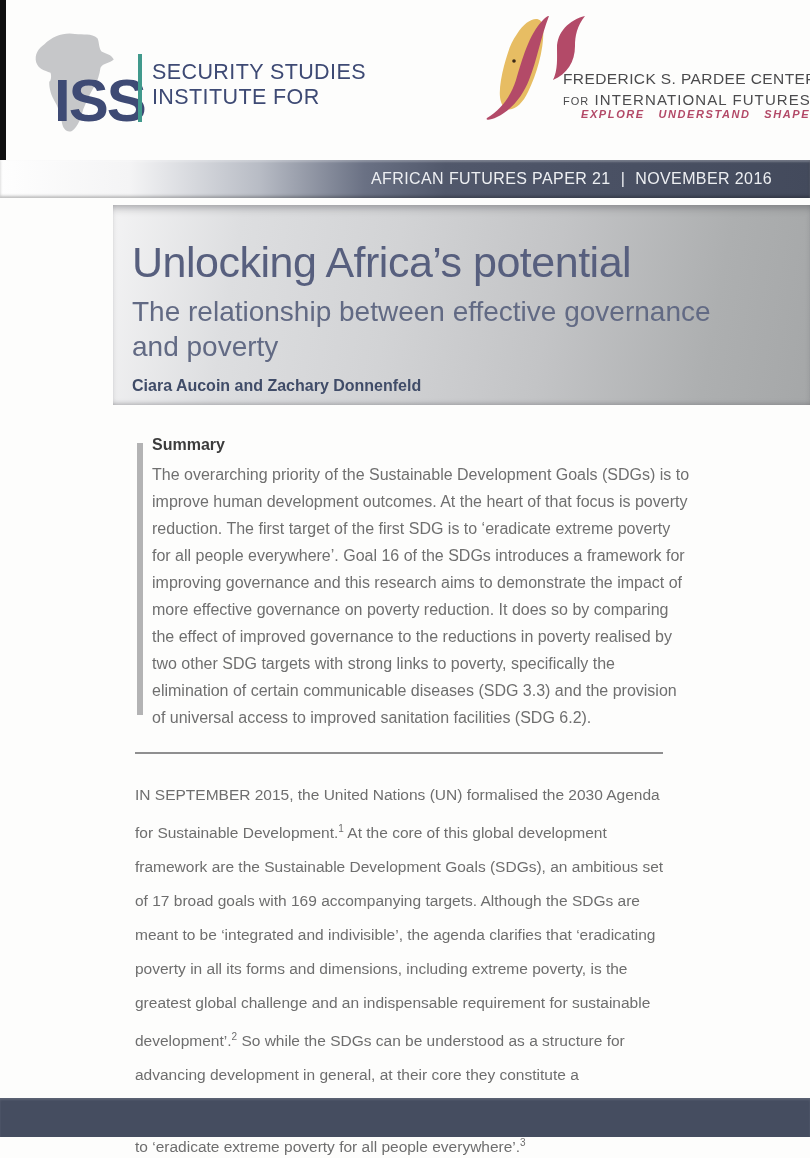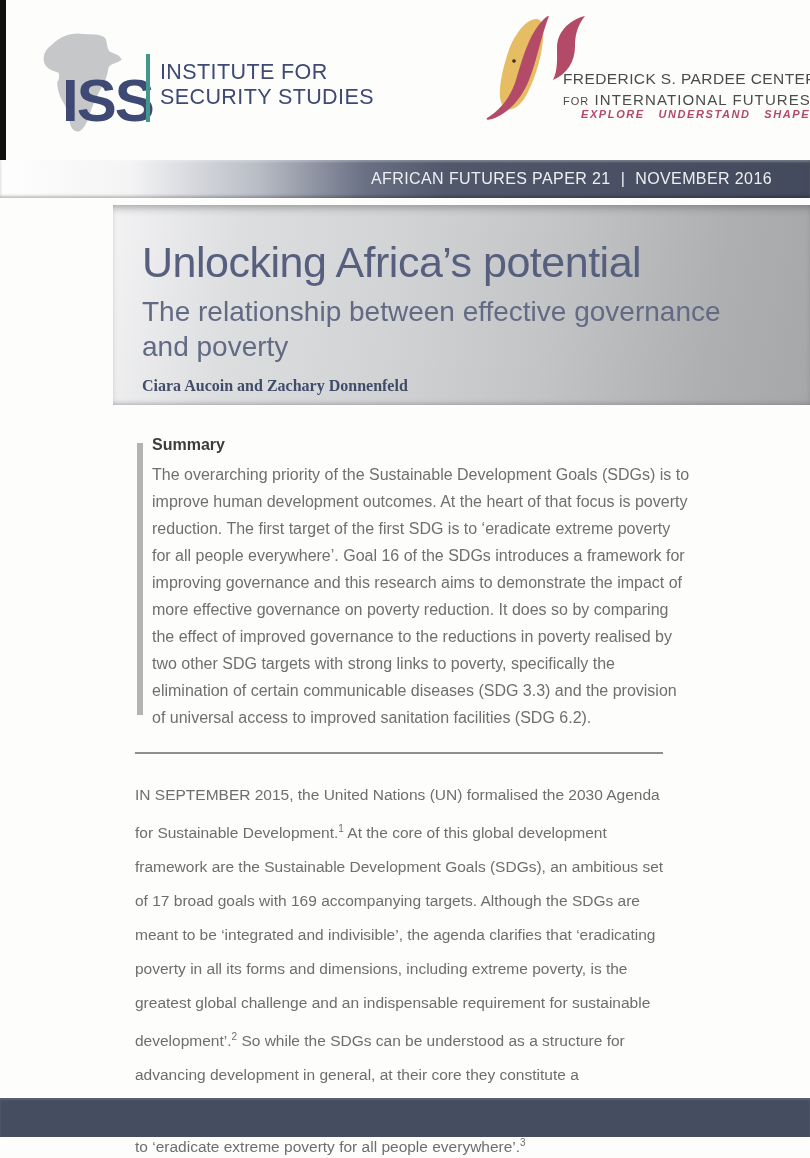"ISS" .iss-logo { left: 28px -> 20px }
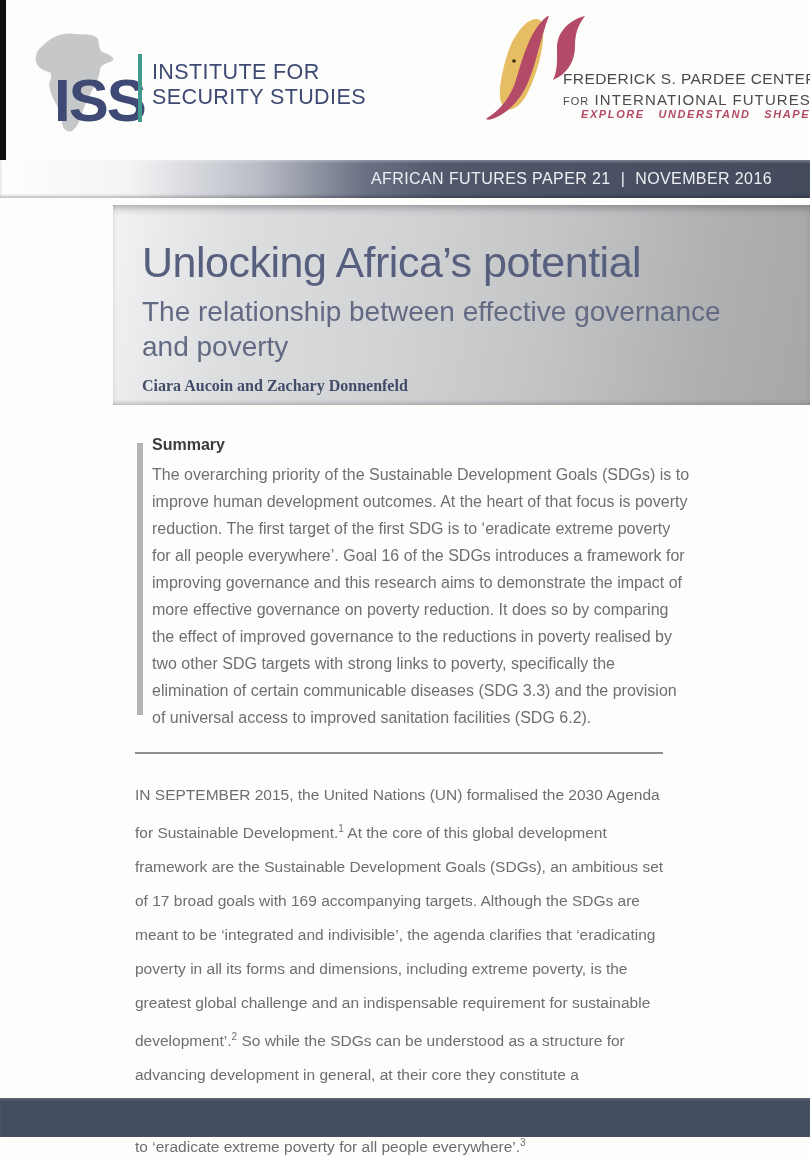"INSTITUTE FOR" div { order: before "SECURITY STUDIES" -> after "SECURITY STUDIES" }
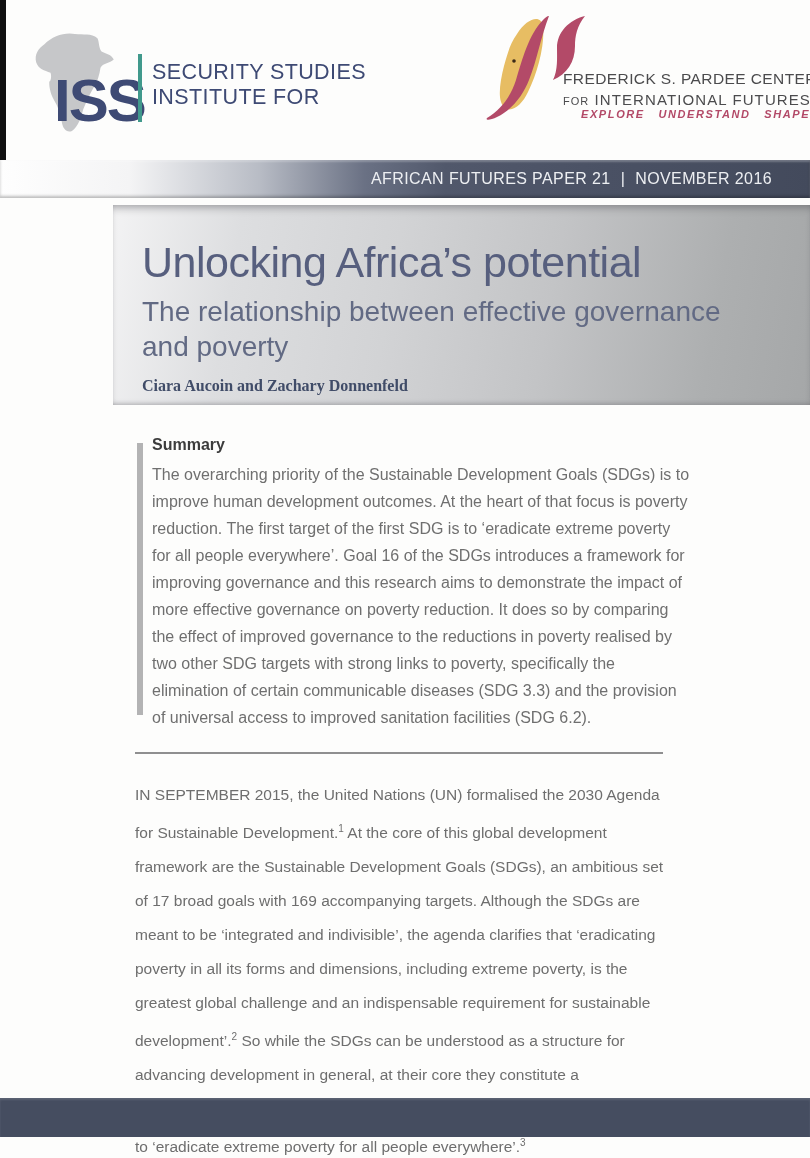"Unlocking Africa’s potential" .title-box { padding: 33px 0 0 29px -> 33px 0 0 19px }
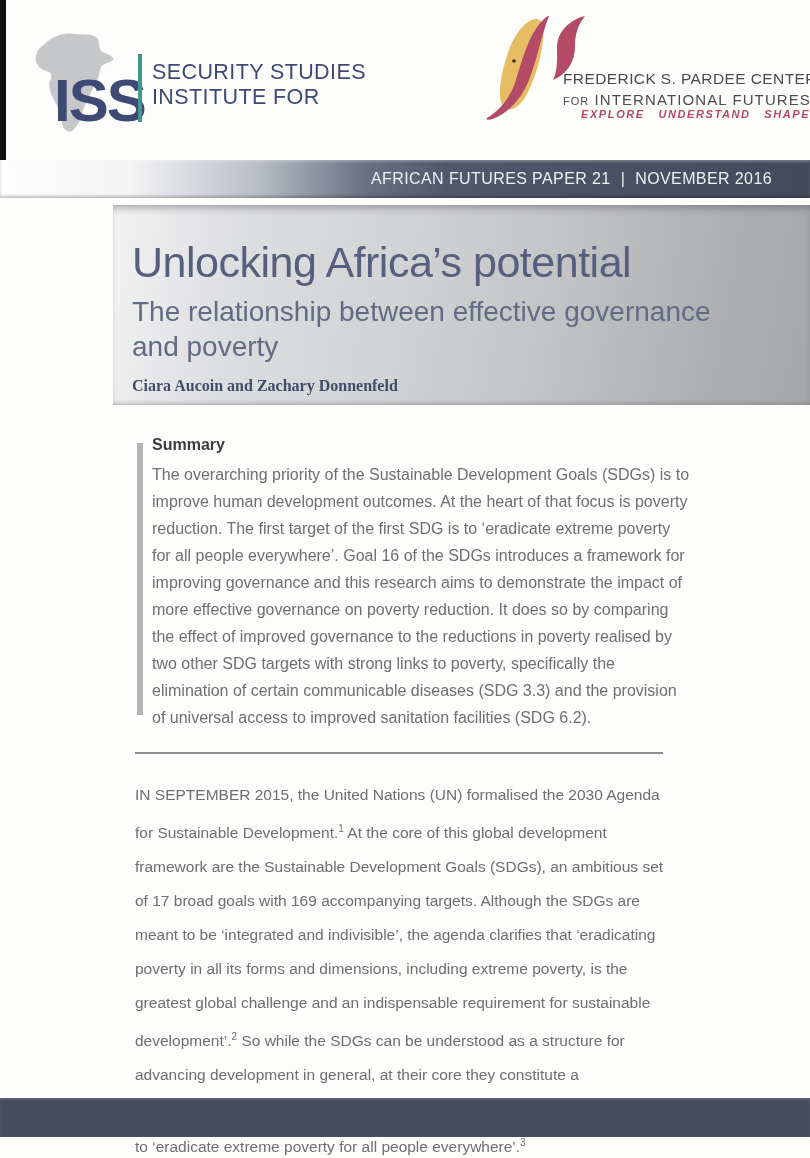"Ciara Aucoin and Zachary Donnenfeld" .paper-authors { font-family: Liberation Serif, serif -> none }
